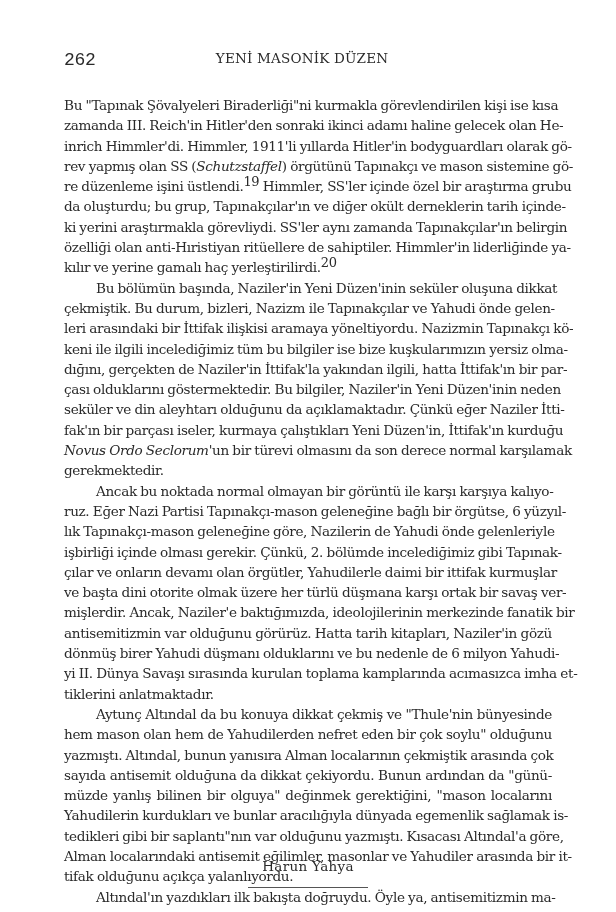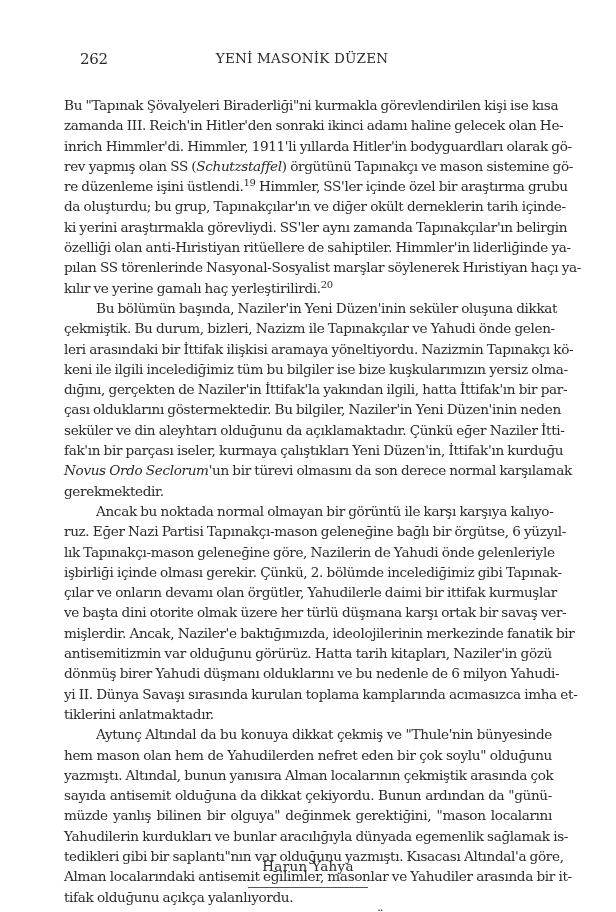"262" .page-num { font-family: none -> Liberation Mono, monospace; font-size: 15px -> 18px; left: 16px -> 0 }
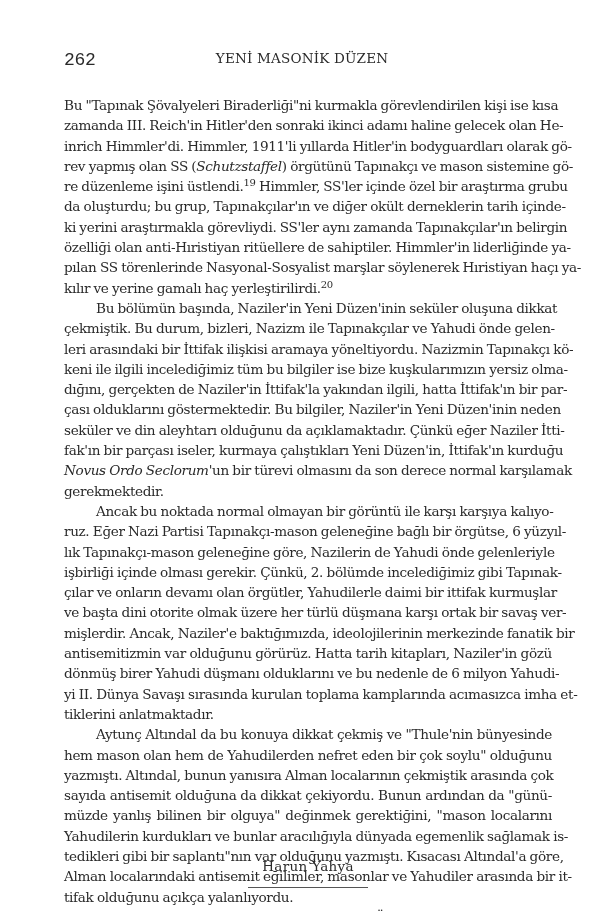"19" sup { font-size: 10px -> 13px }
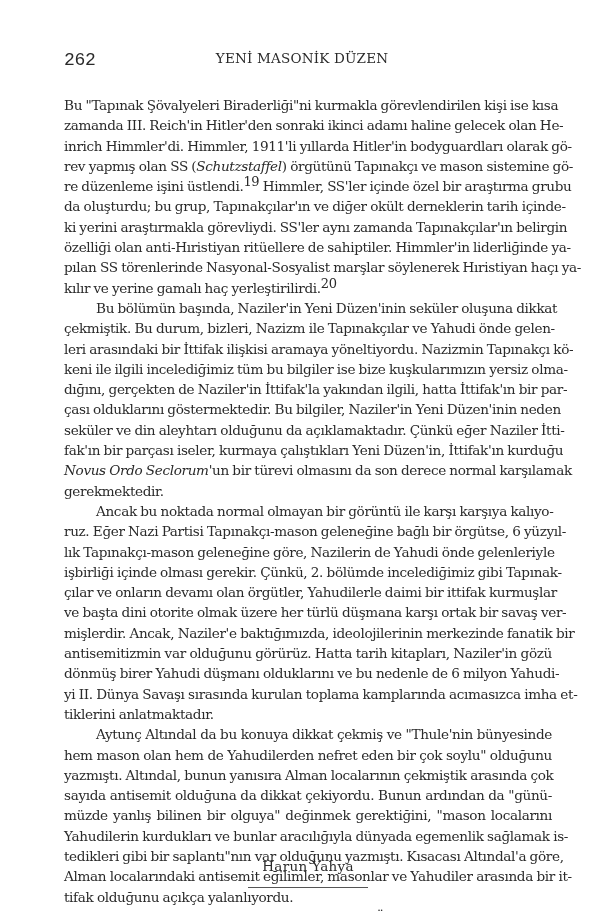"pılan SS törenlerinde Nasyonal-Sosyalist" span.line { html: <span>pılan SS törenlerinde Nasyonal-Sosyalist marşlar söylenerek Hıristiyan haçı ya-</span> -> none }
